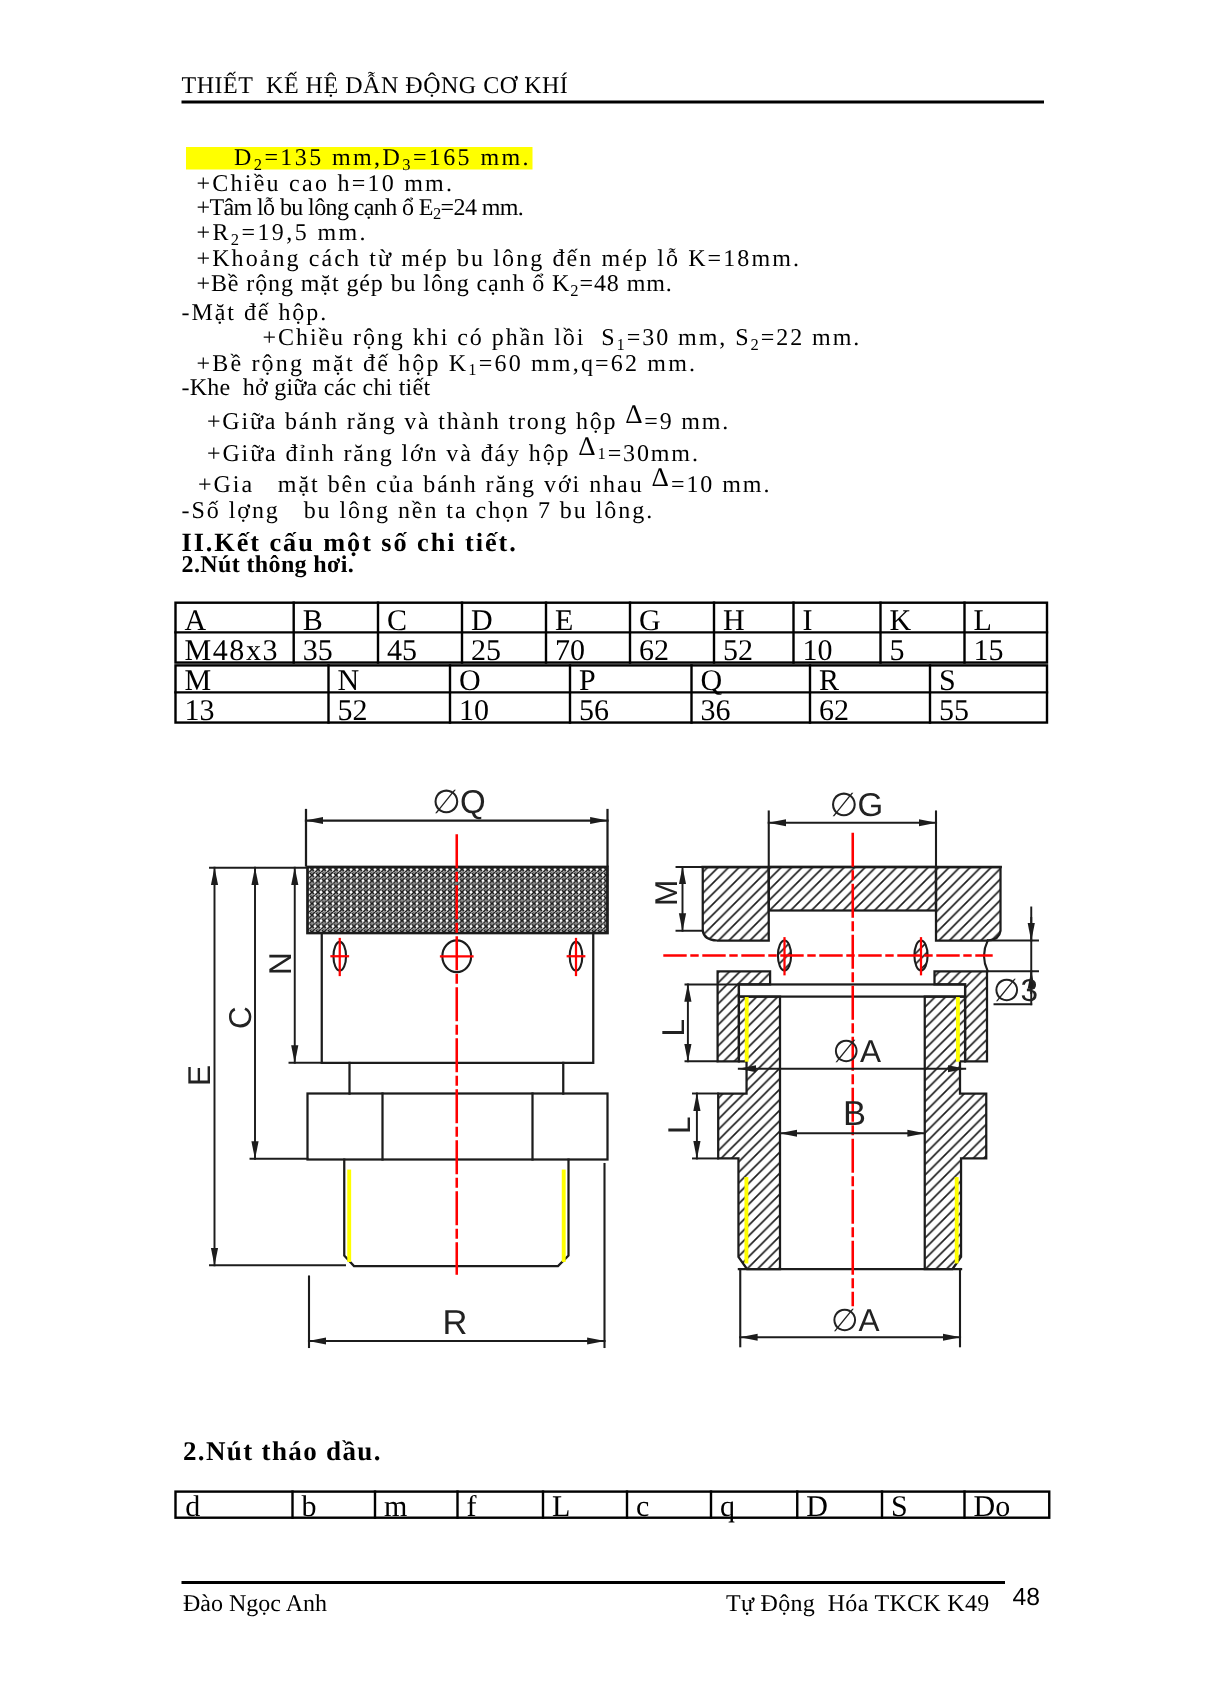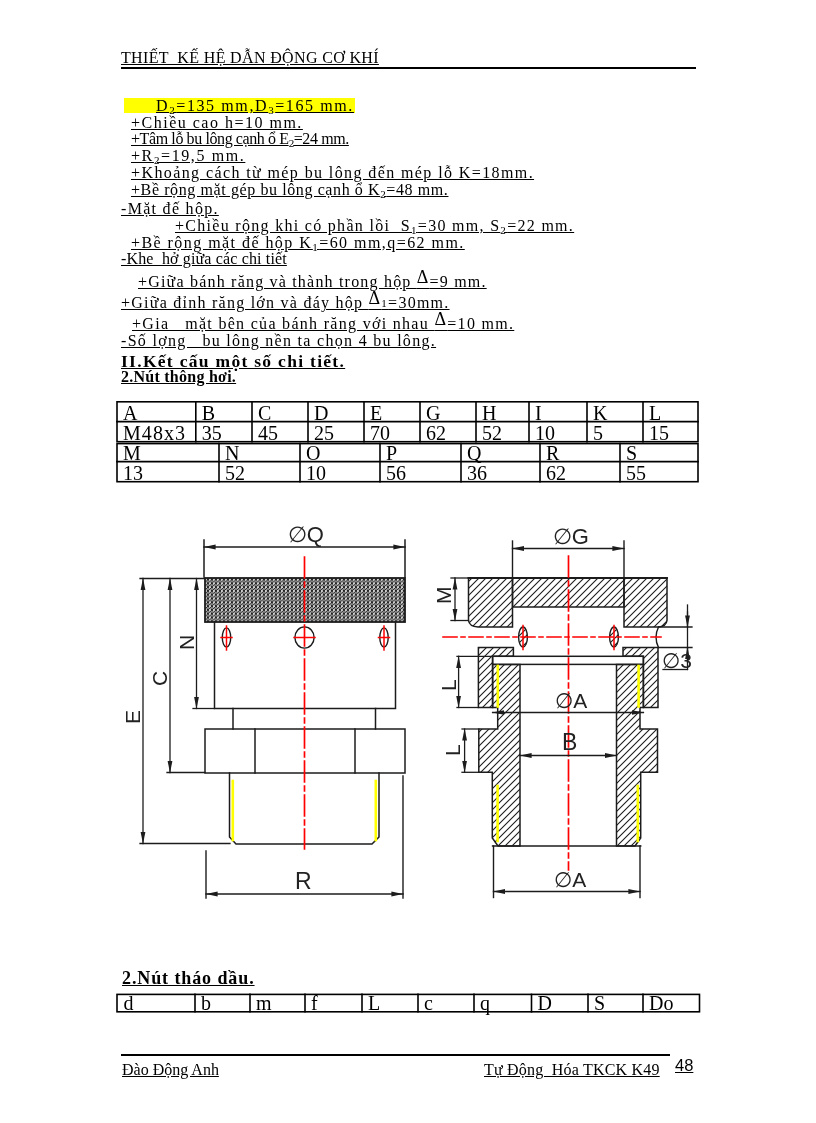"THIẾT KẾ HỆ DẪN ĐỘNG" .ln { text-decoration: underline -> none }
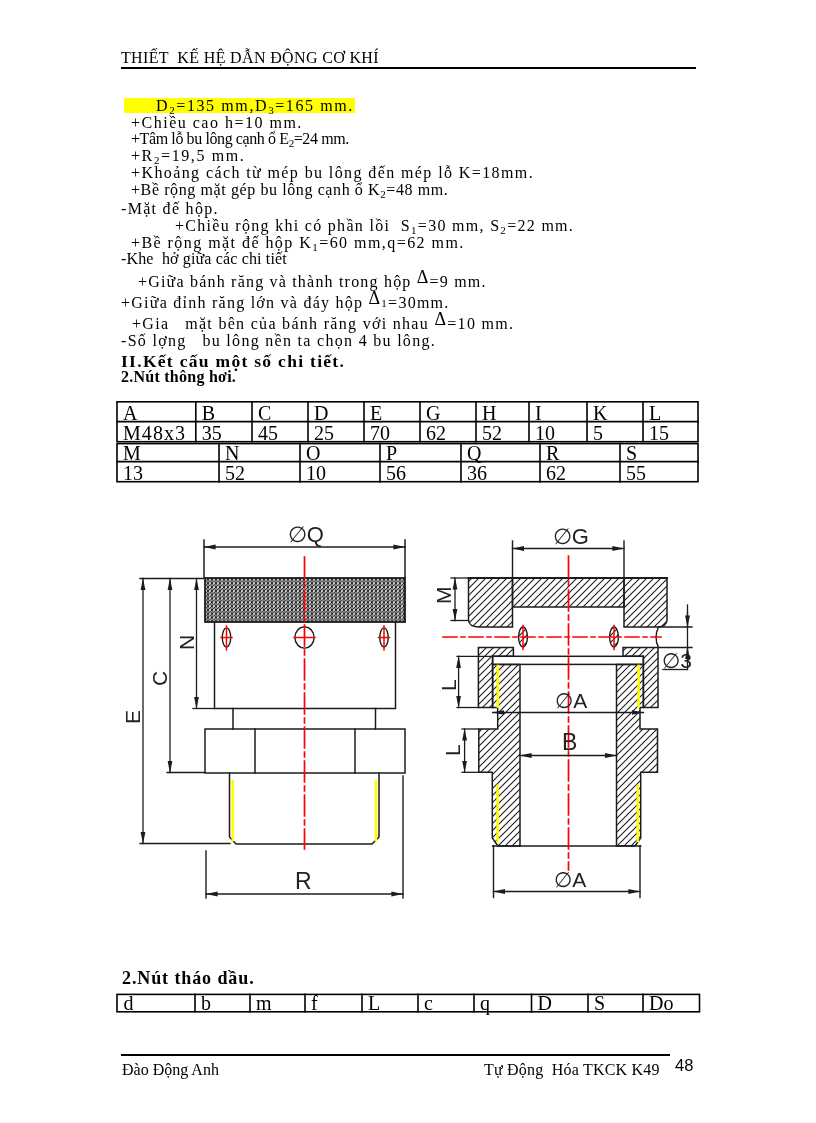"+Giữa đỉnh răng lớn và" div.ln { left: 121px -> 138px }
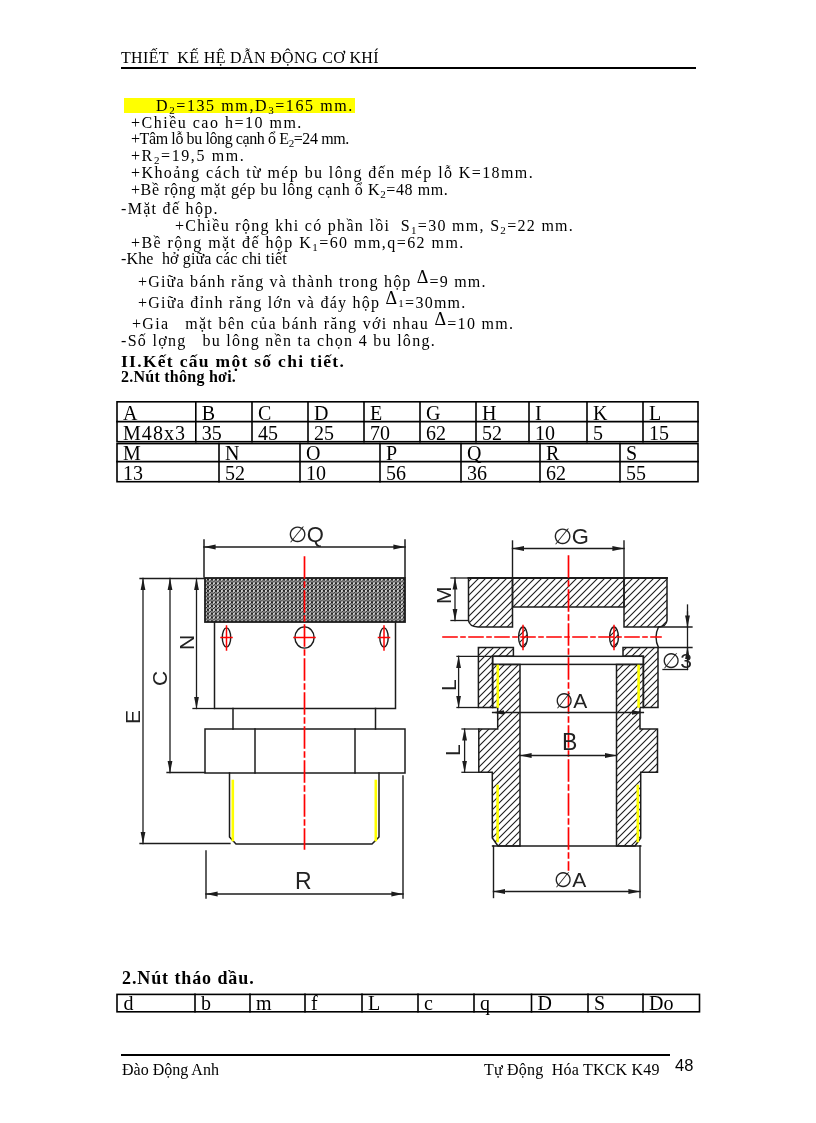"-Số lợng bu lông nền" div.ln { text: 4 -> 7 }
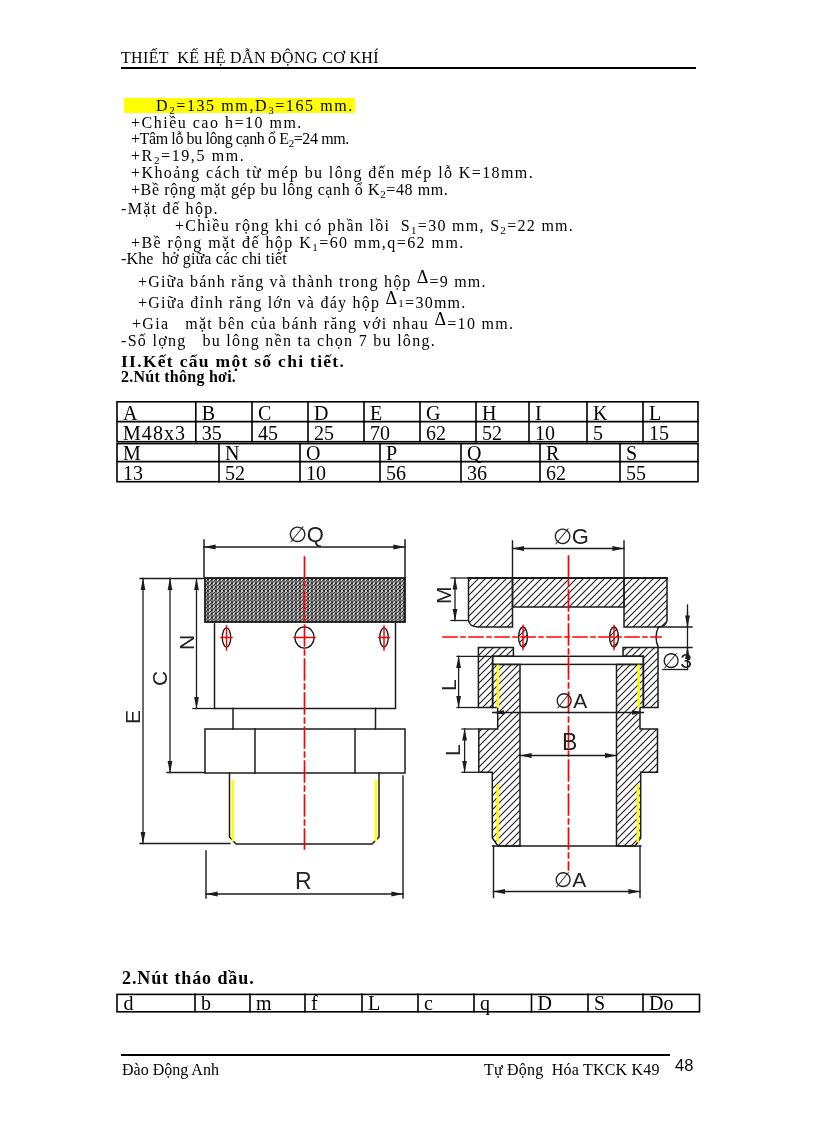"2.Nút tháo dầu." div.ln { margin-top: 11px -> none }
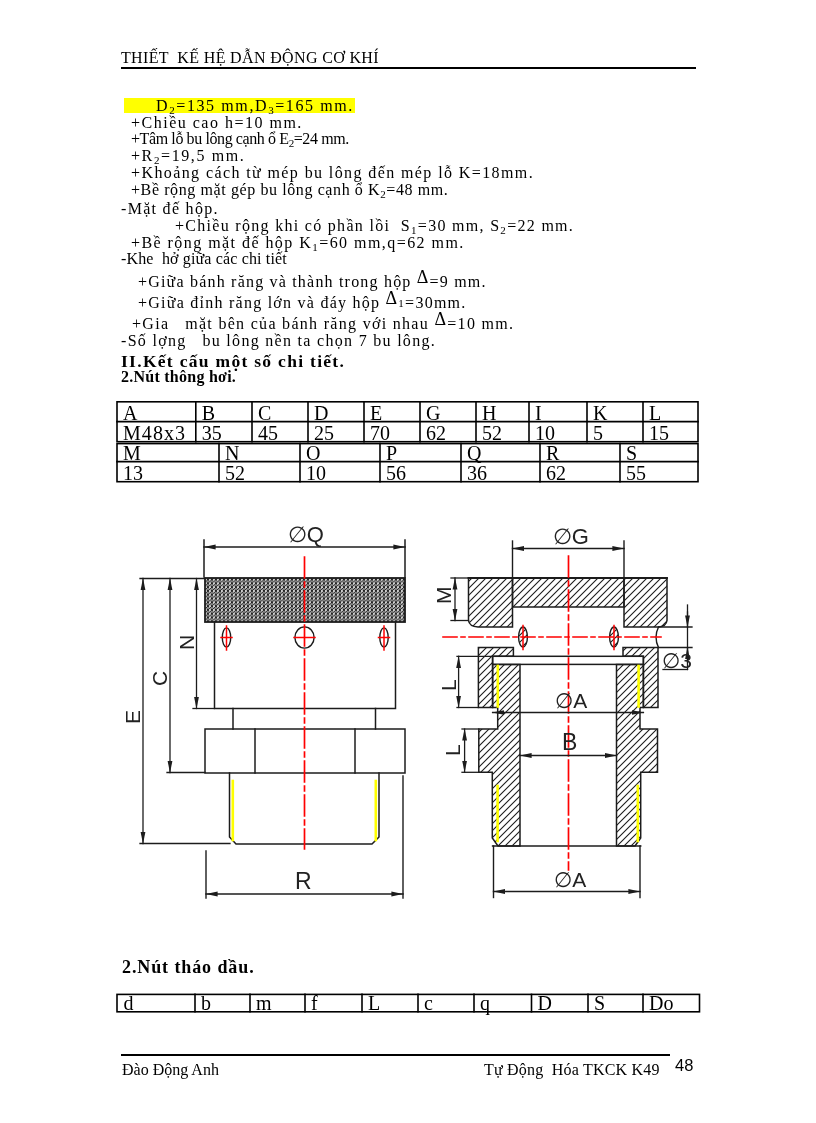"Đào Động Anh" div.ln { text: Động -> Ngọc }
